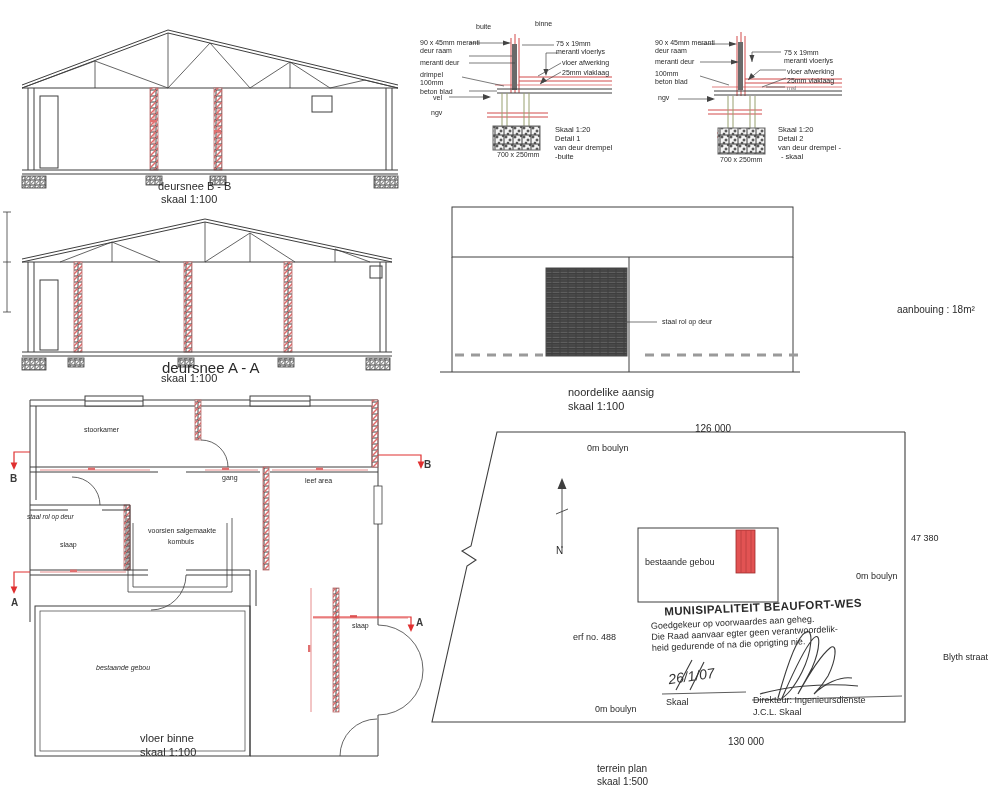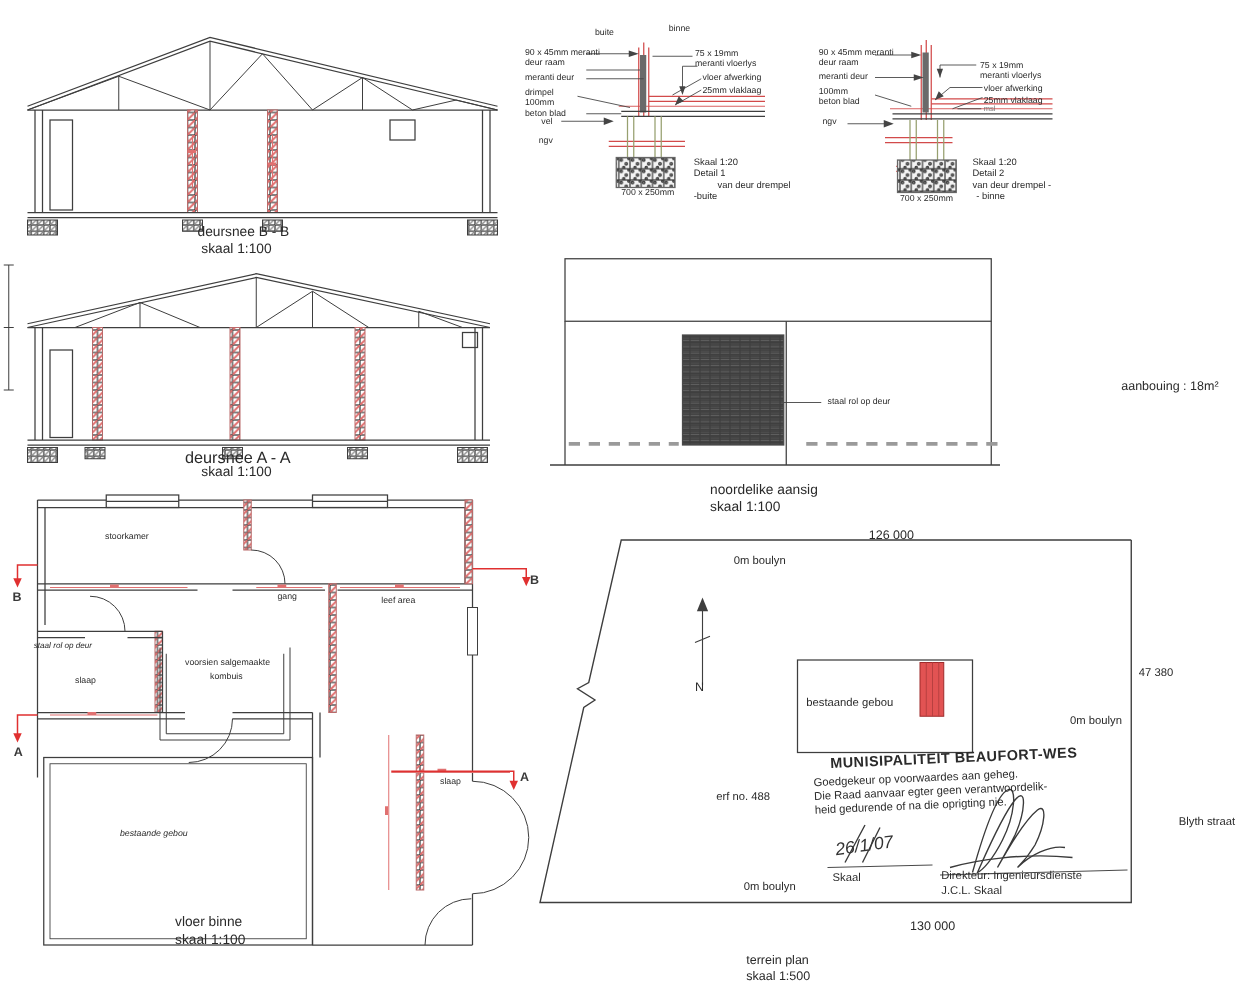"van deur drempel" div.lbl { left: 574px -> 554px }
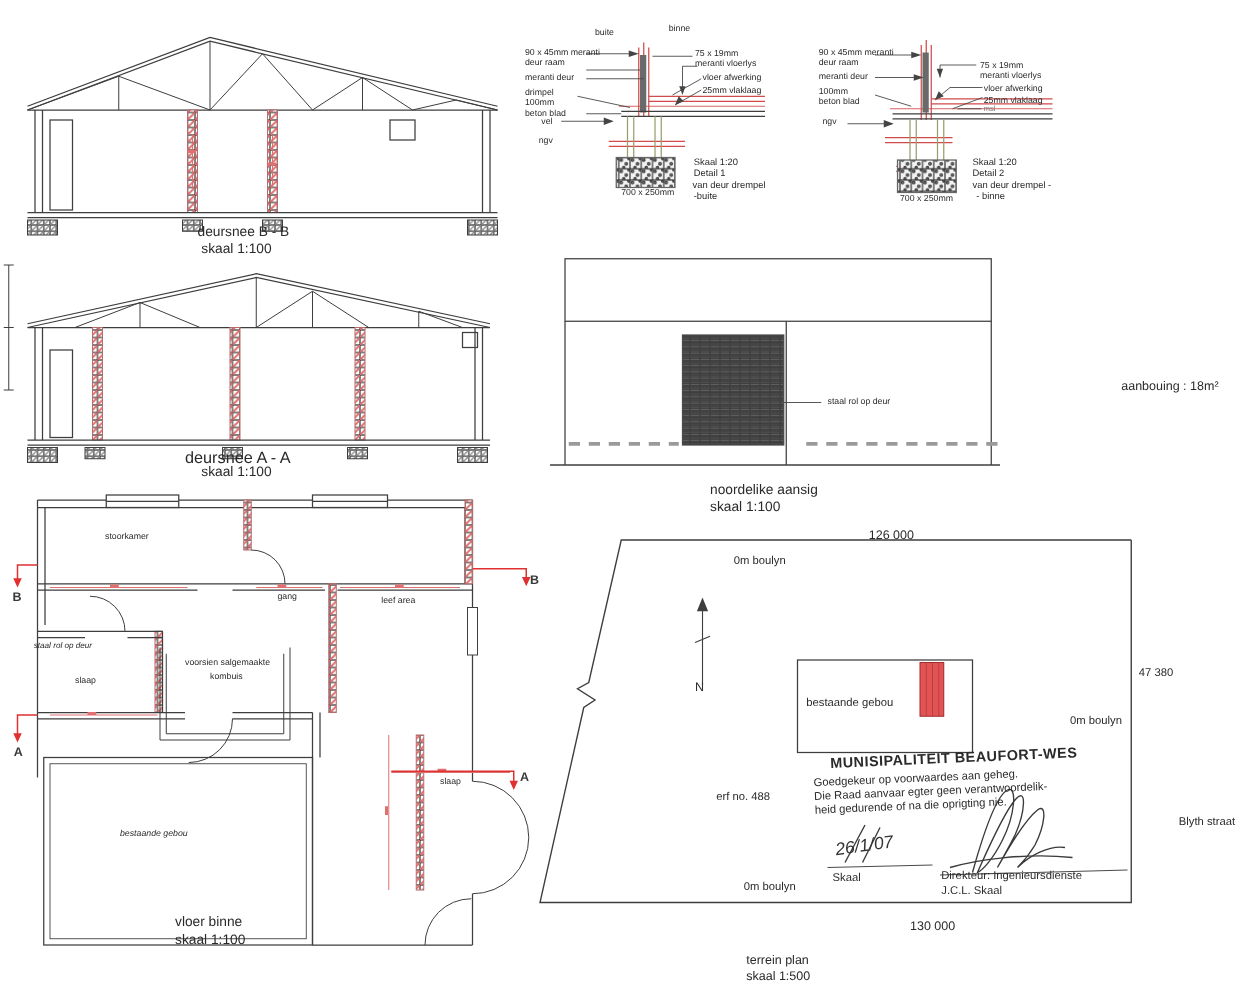"- binne" div.lbl { text: binne -> skaal }
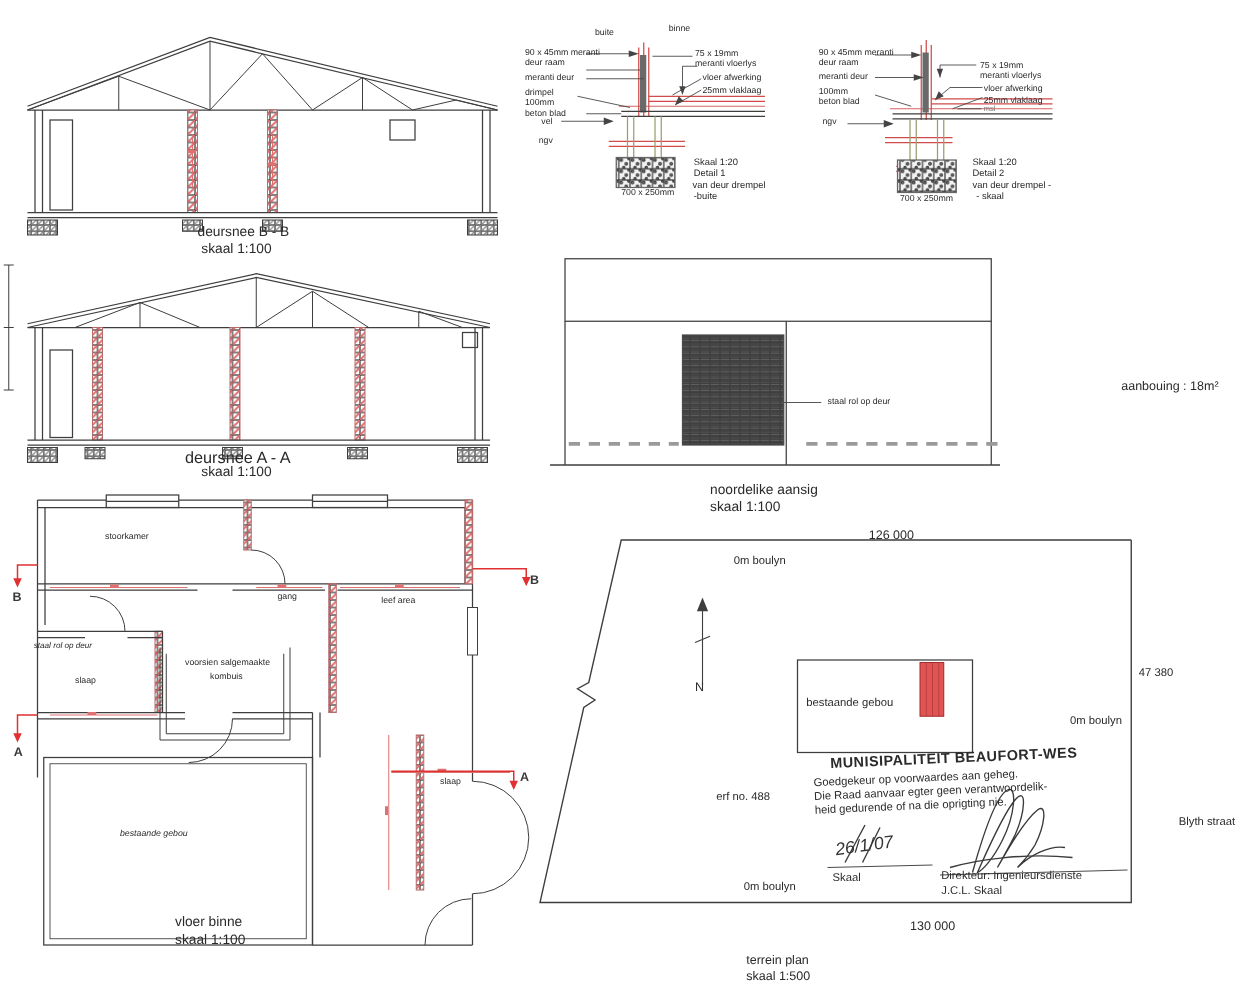"deursnee A - A" div.lbl { font-size: 13px -> 15px; left: 148px -> 162px }
